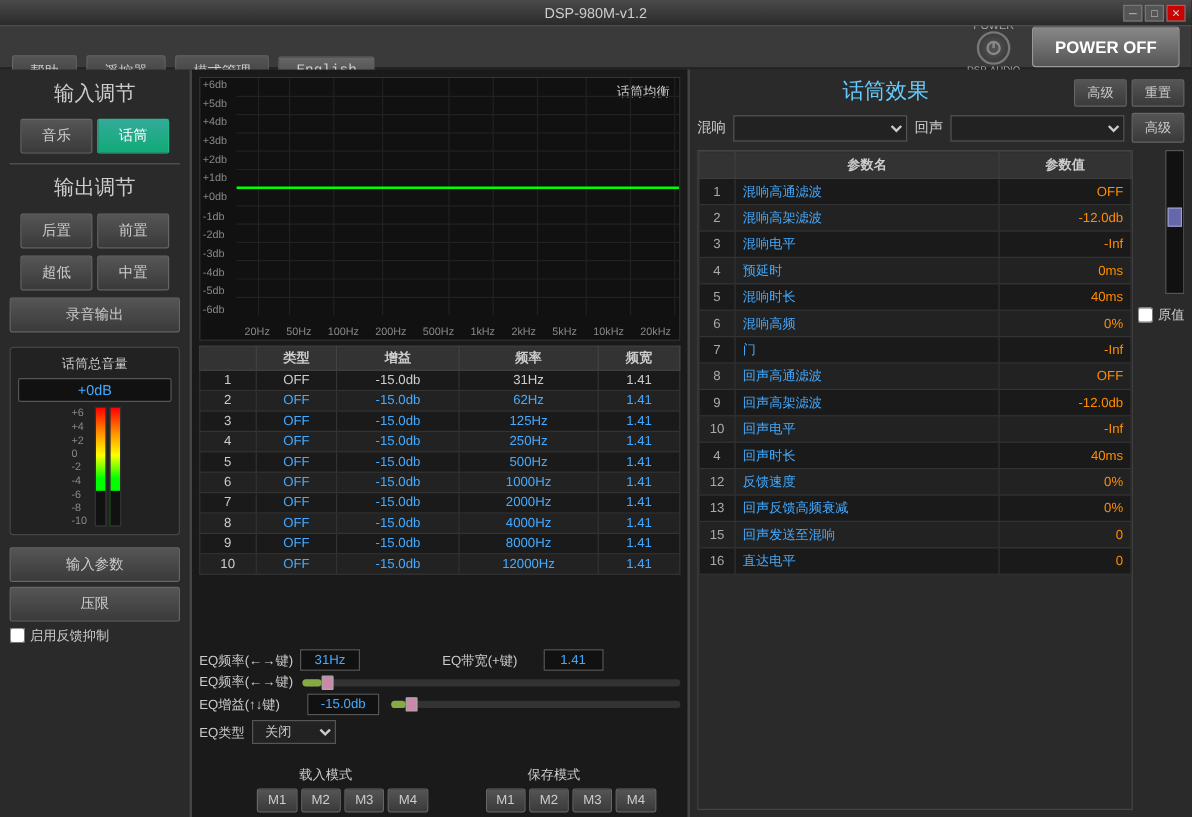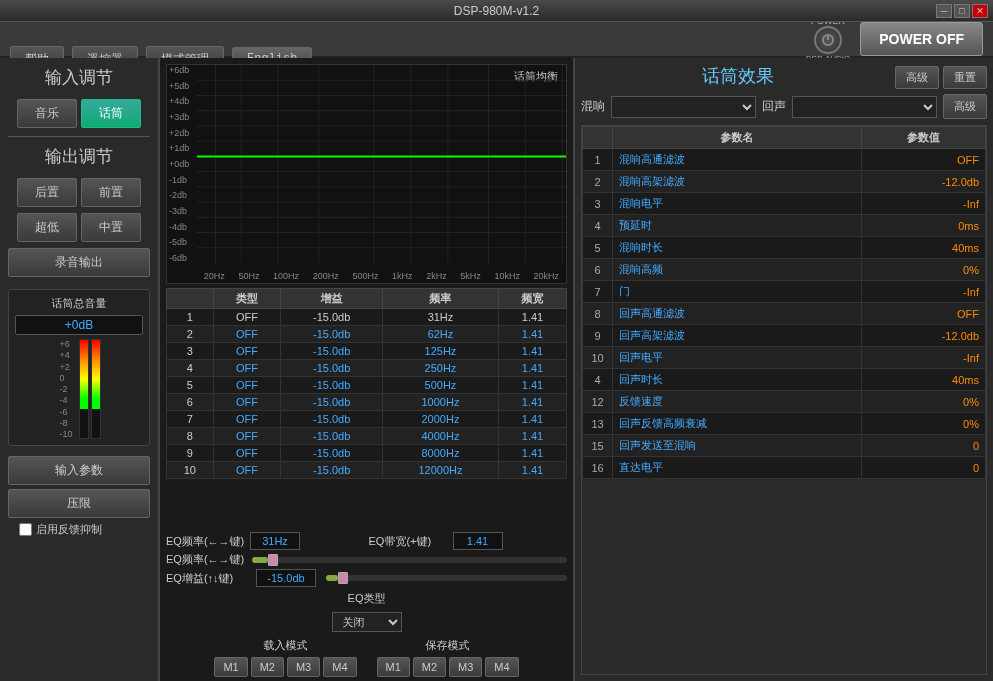"原值" div { html: none -> <div> <div> <div></div> </div> <div> <input> <span>原值</span> </div> </div> }
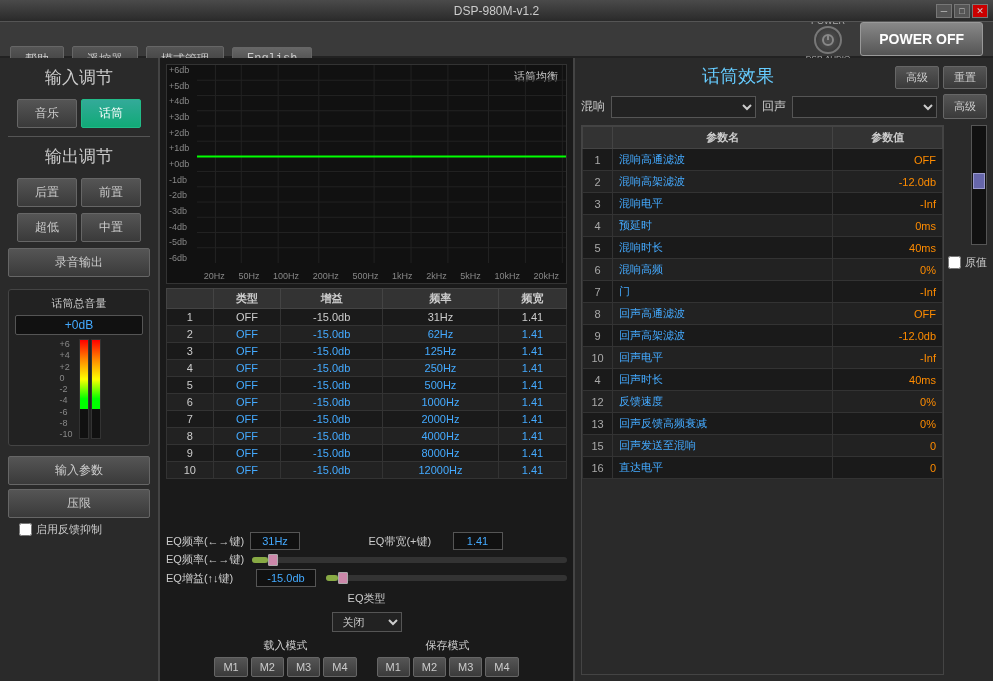"启用反馈抑制" .checkbox-row { margin-left: 11px -> none }
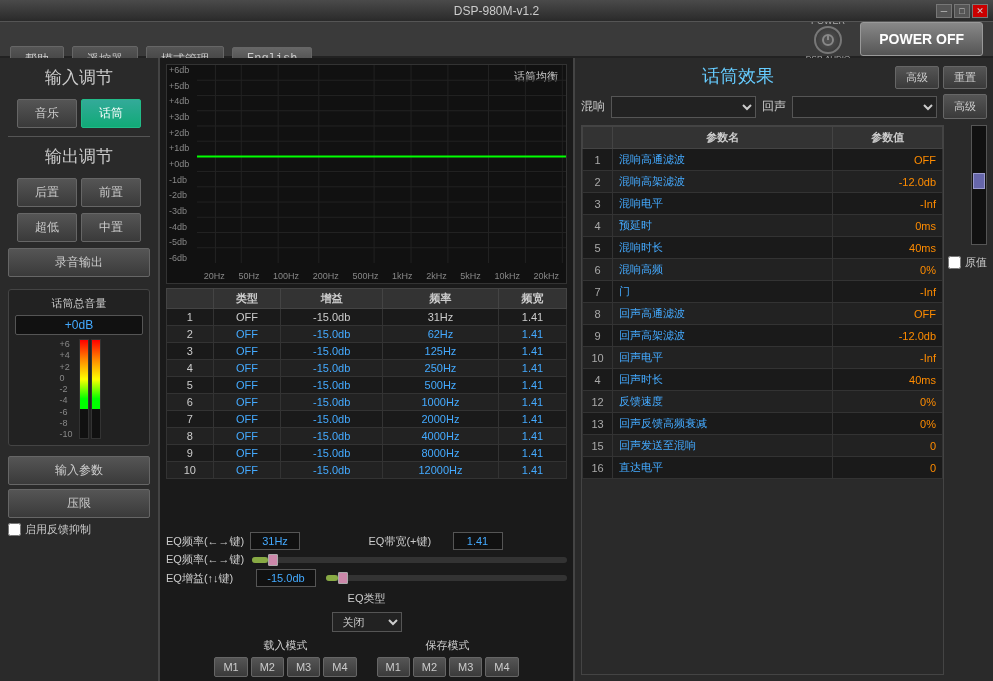"EQ类型" .eq-type-row { flex-direction: column -> none }
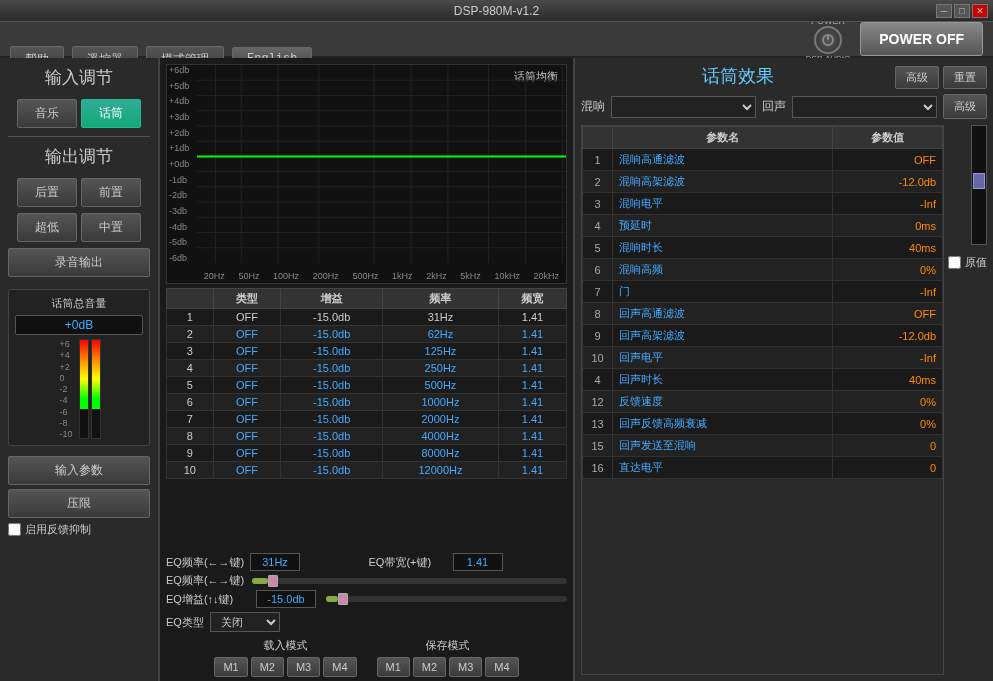"载入模式" .mode-label { margin-top: none -> 12px }
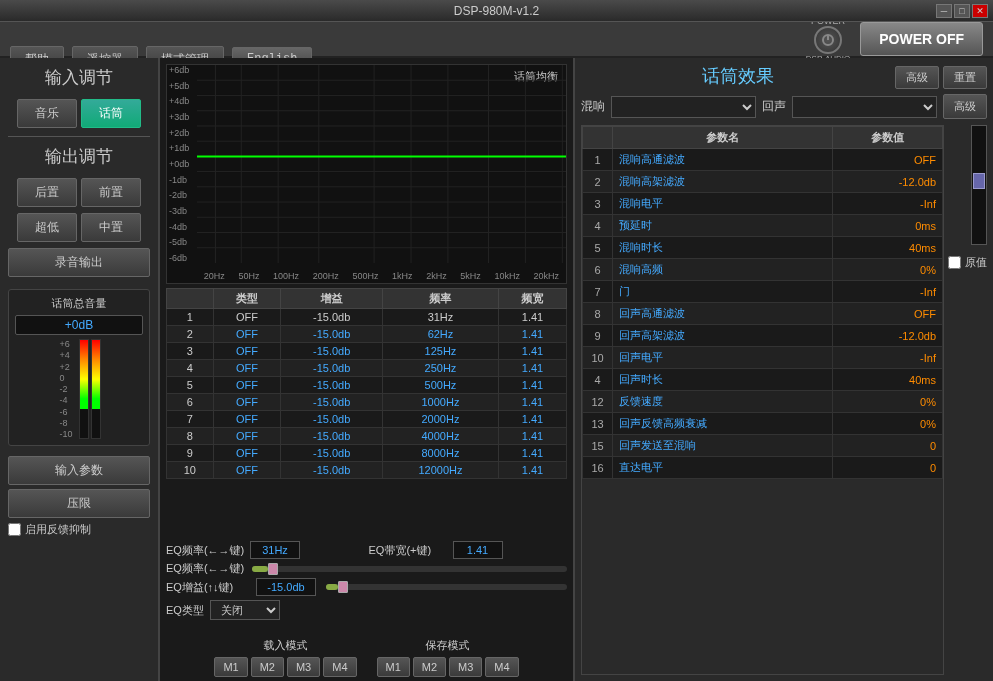"M1" .mode-btn-row { margin-left: none -> 28px }
